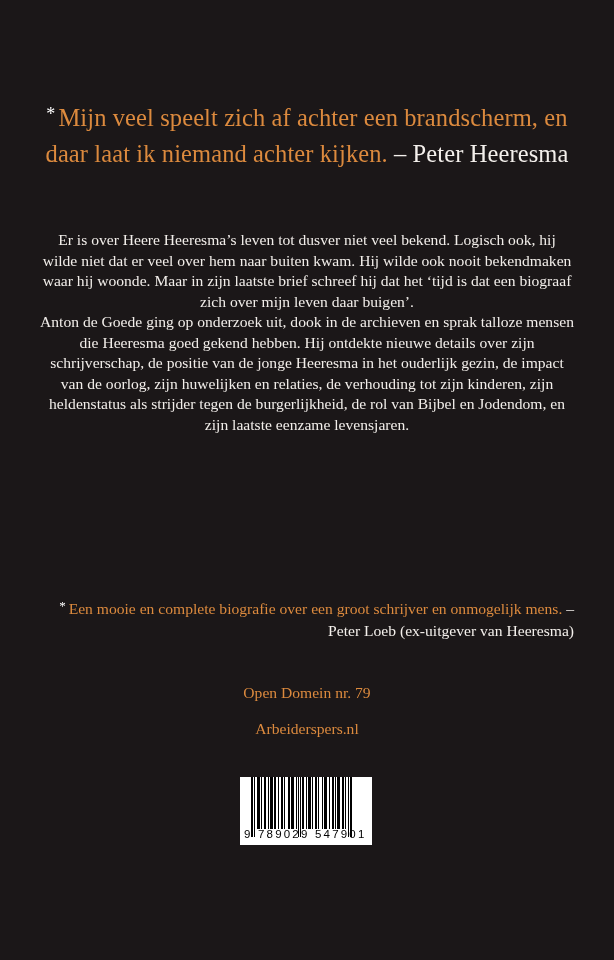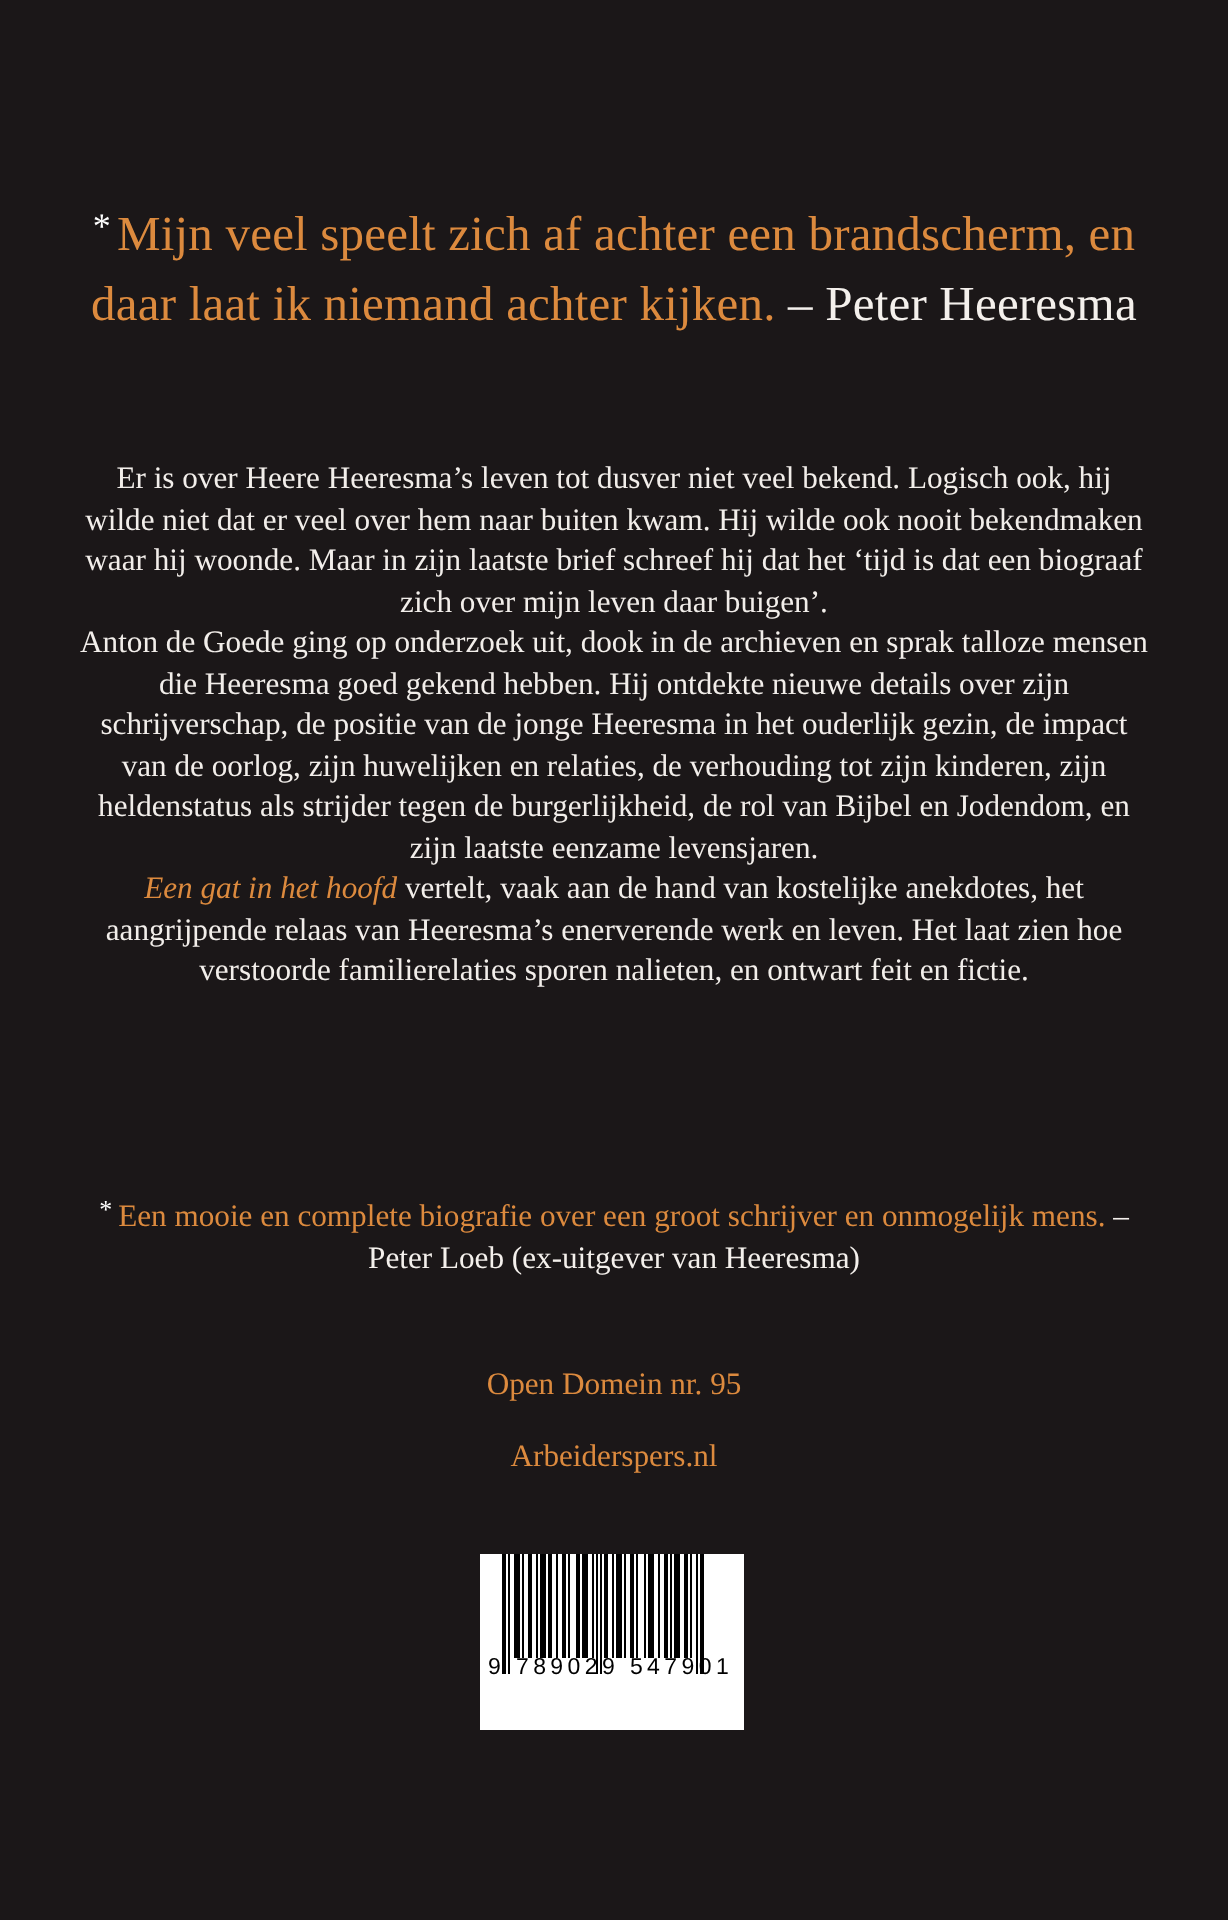"Een gat in het hoofd" p { html: <p><span>Een gat in het hoofd</span><span> vertelt, vaak aan de hand van kostelijke anekdotes, het aangrijpende relaas van Heeresma’s enerverende werk en leven. Het laat zien hoe verstoorde familierelaties sporen nalieten, en ontwart feit en fictie.</span></p> -> none }
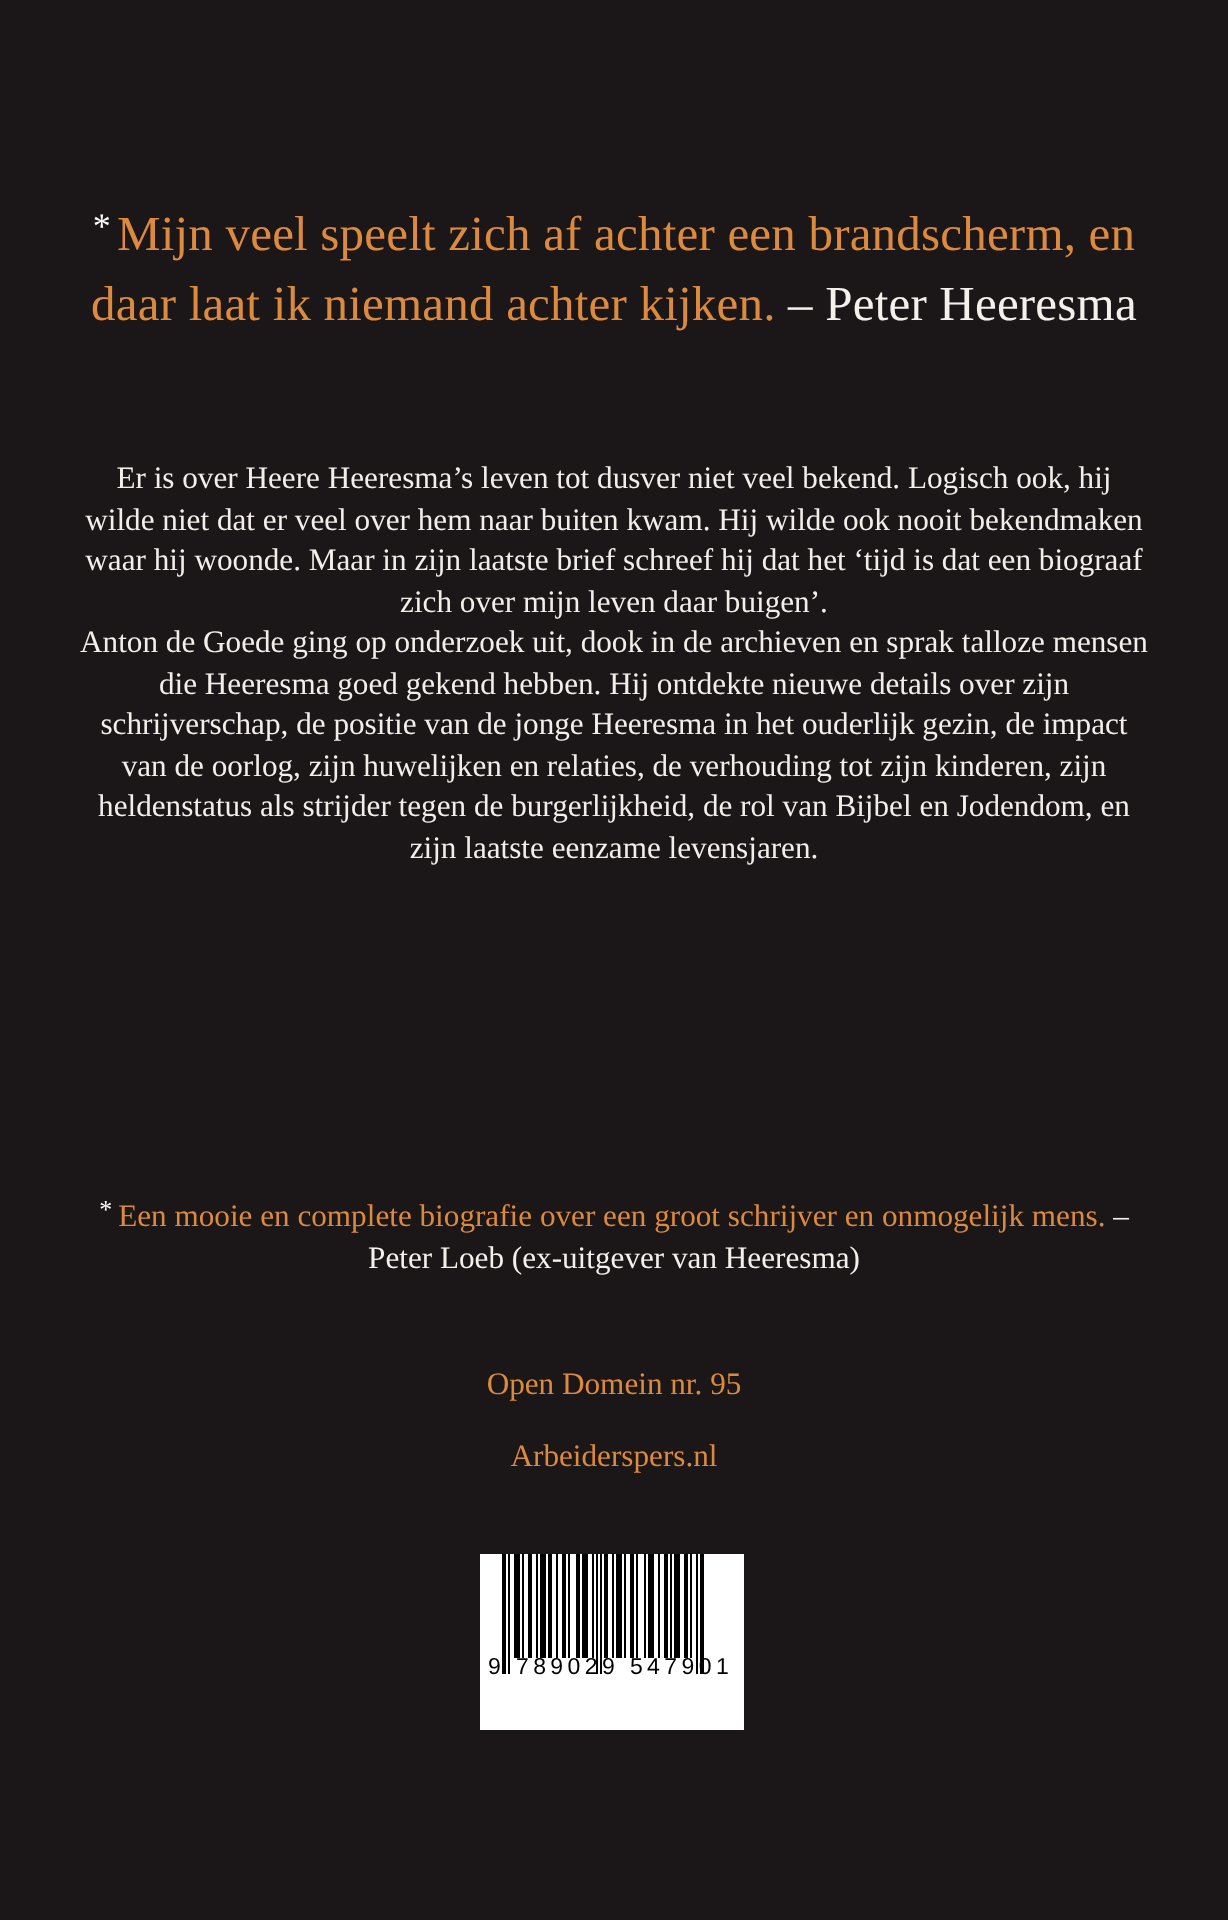"* Een mooie en complete" .review { text-align: center -> right }
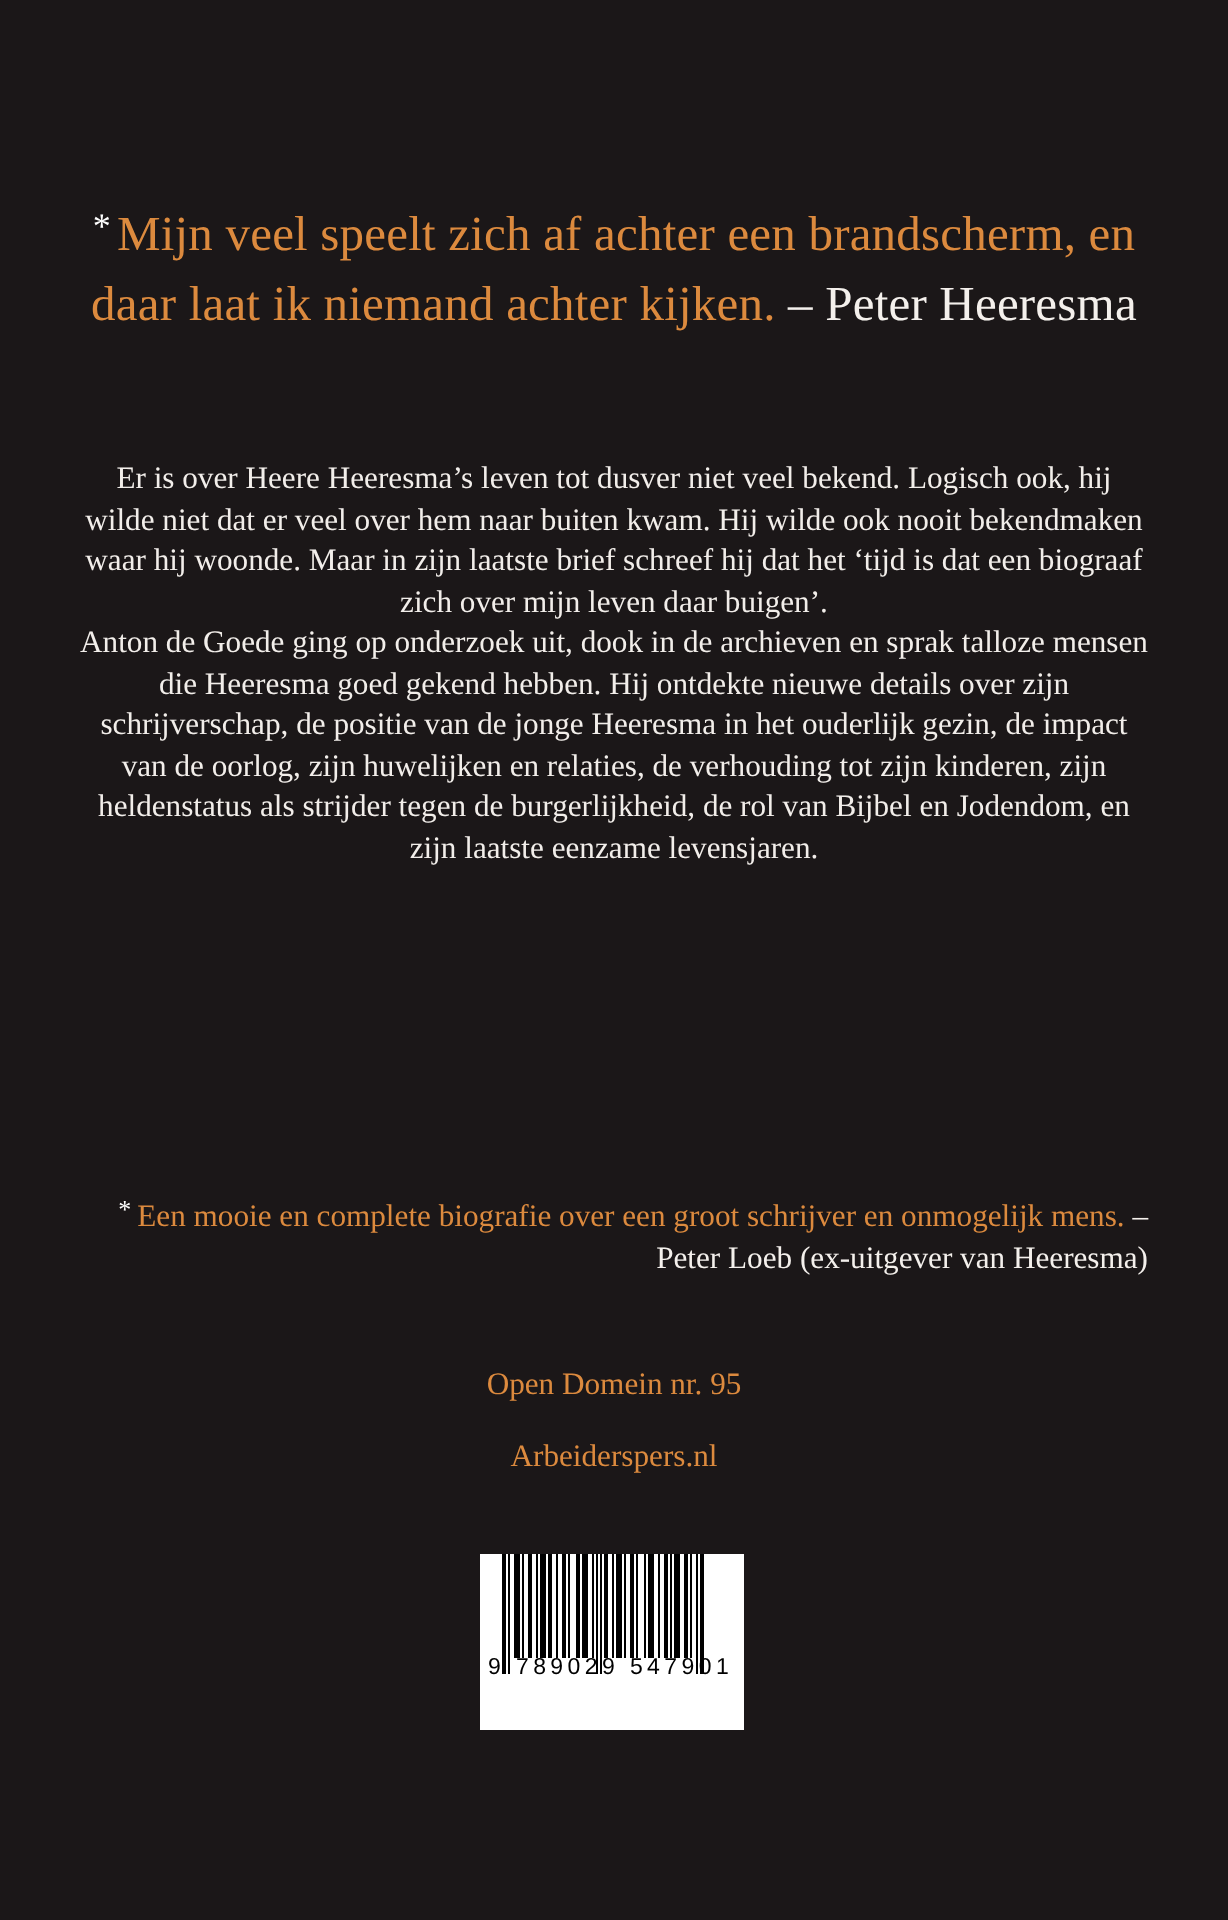"Open Domein nr. 95" div.series { text: 95 -> 79 }
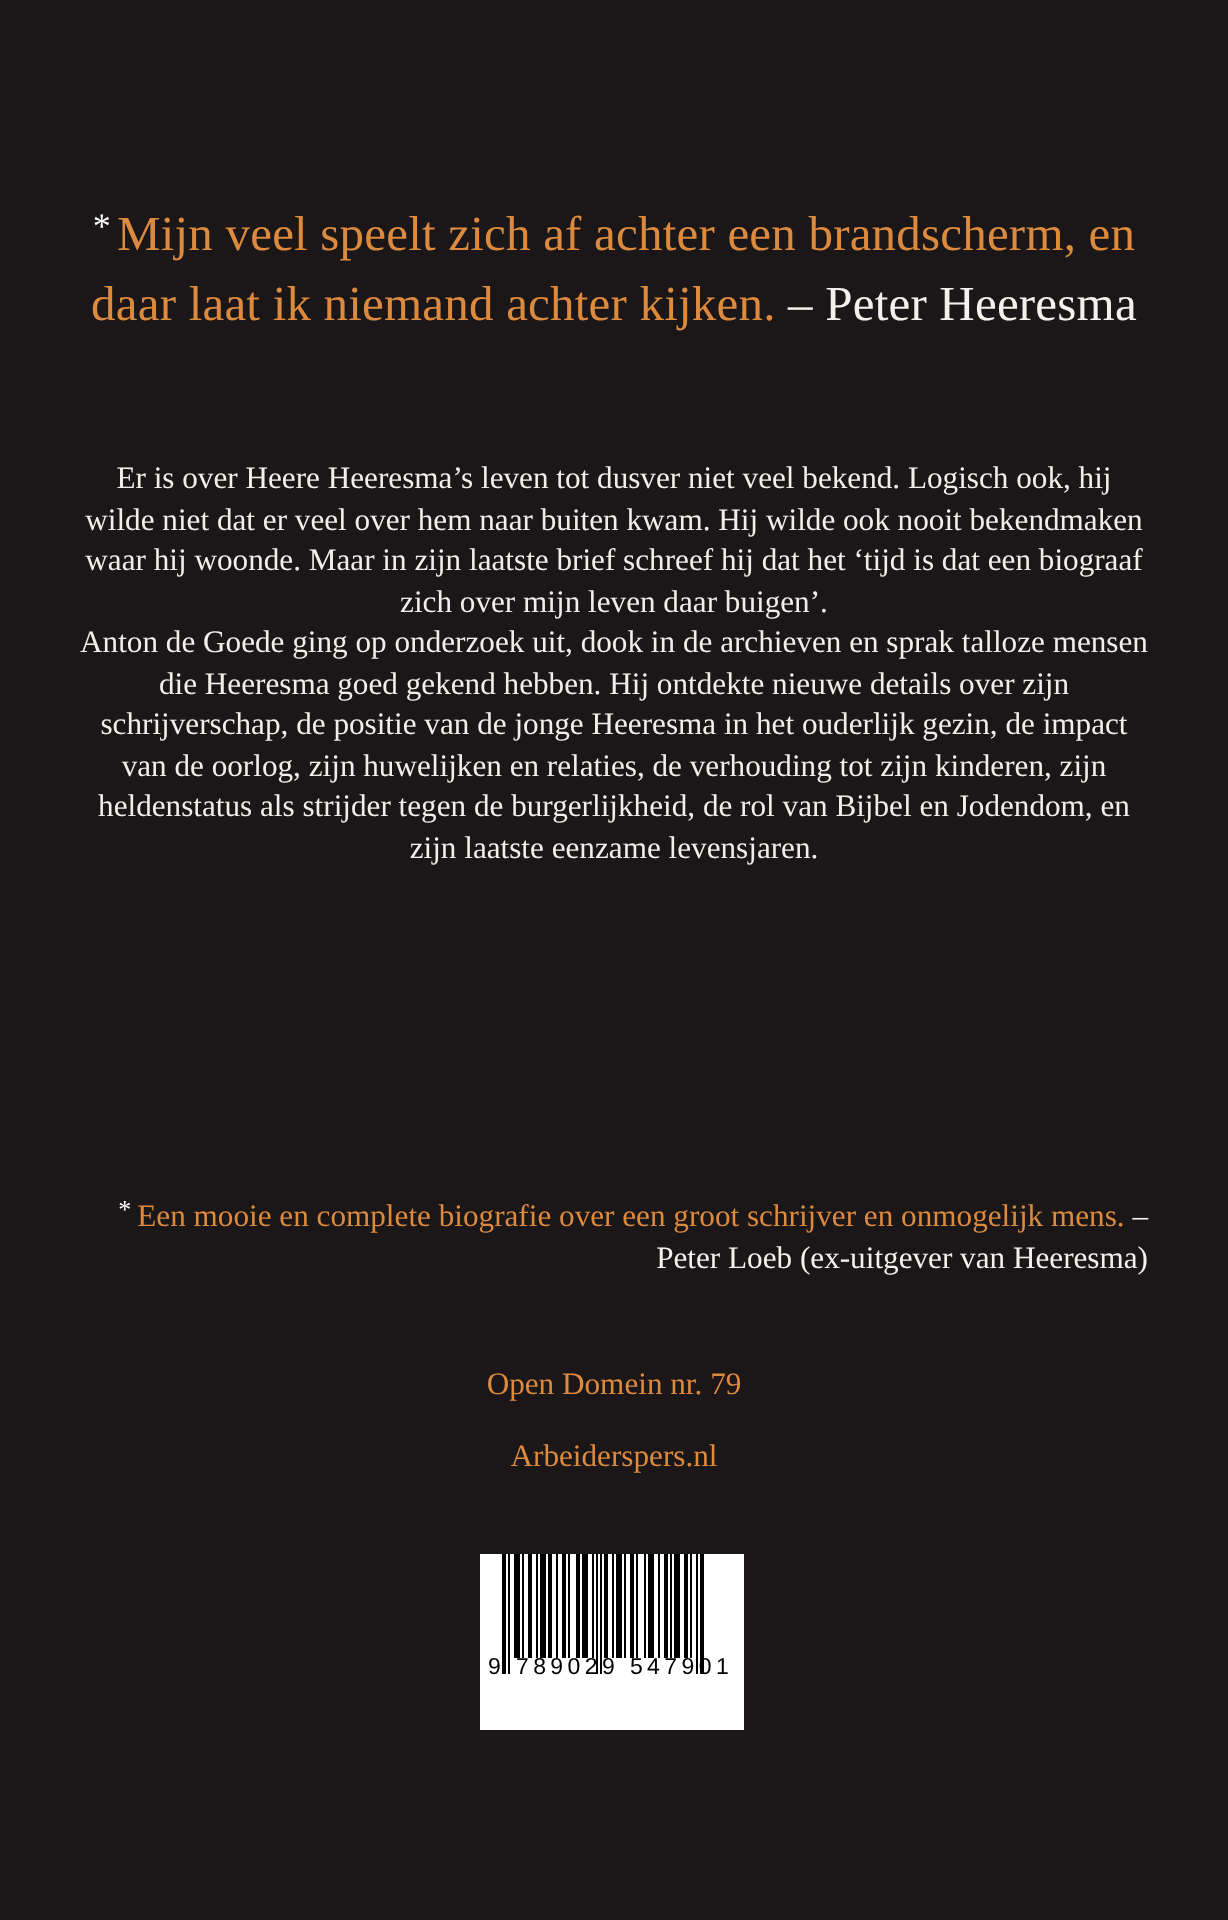"9 789029 547901" .barcode-box { height: 88px -> 68px }
